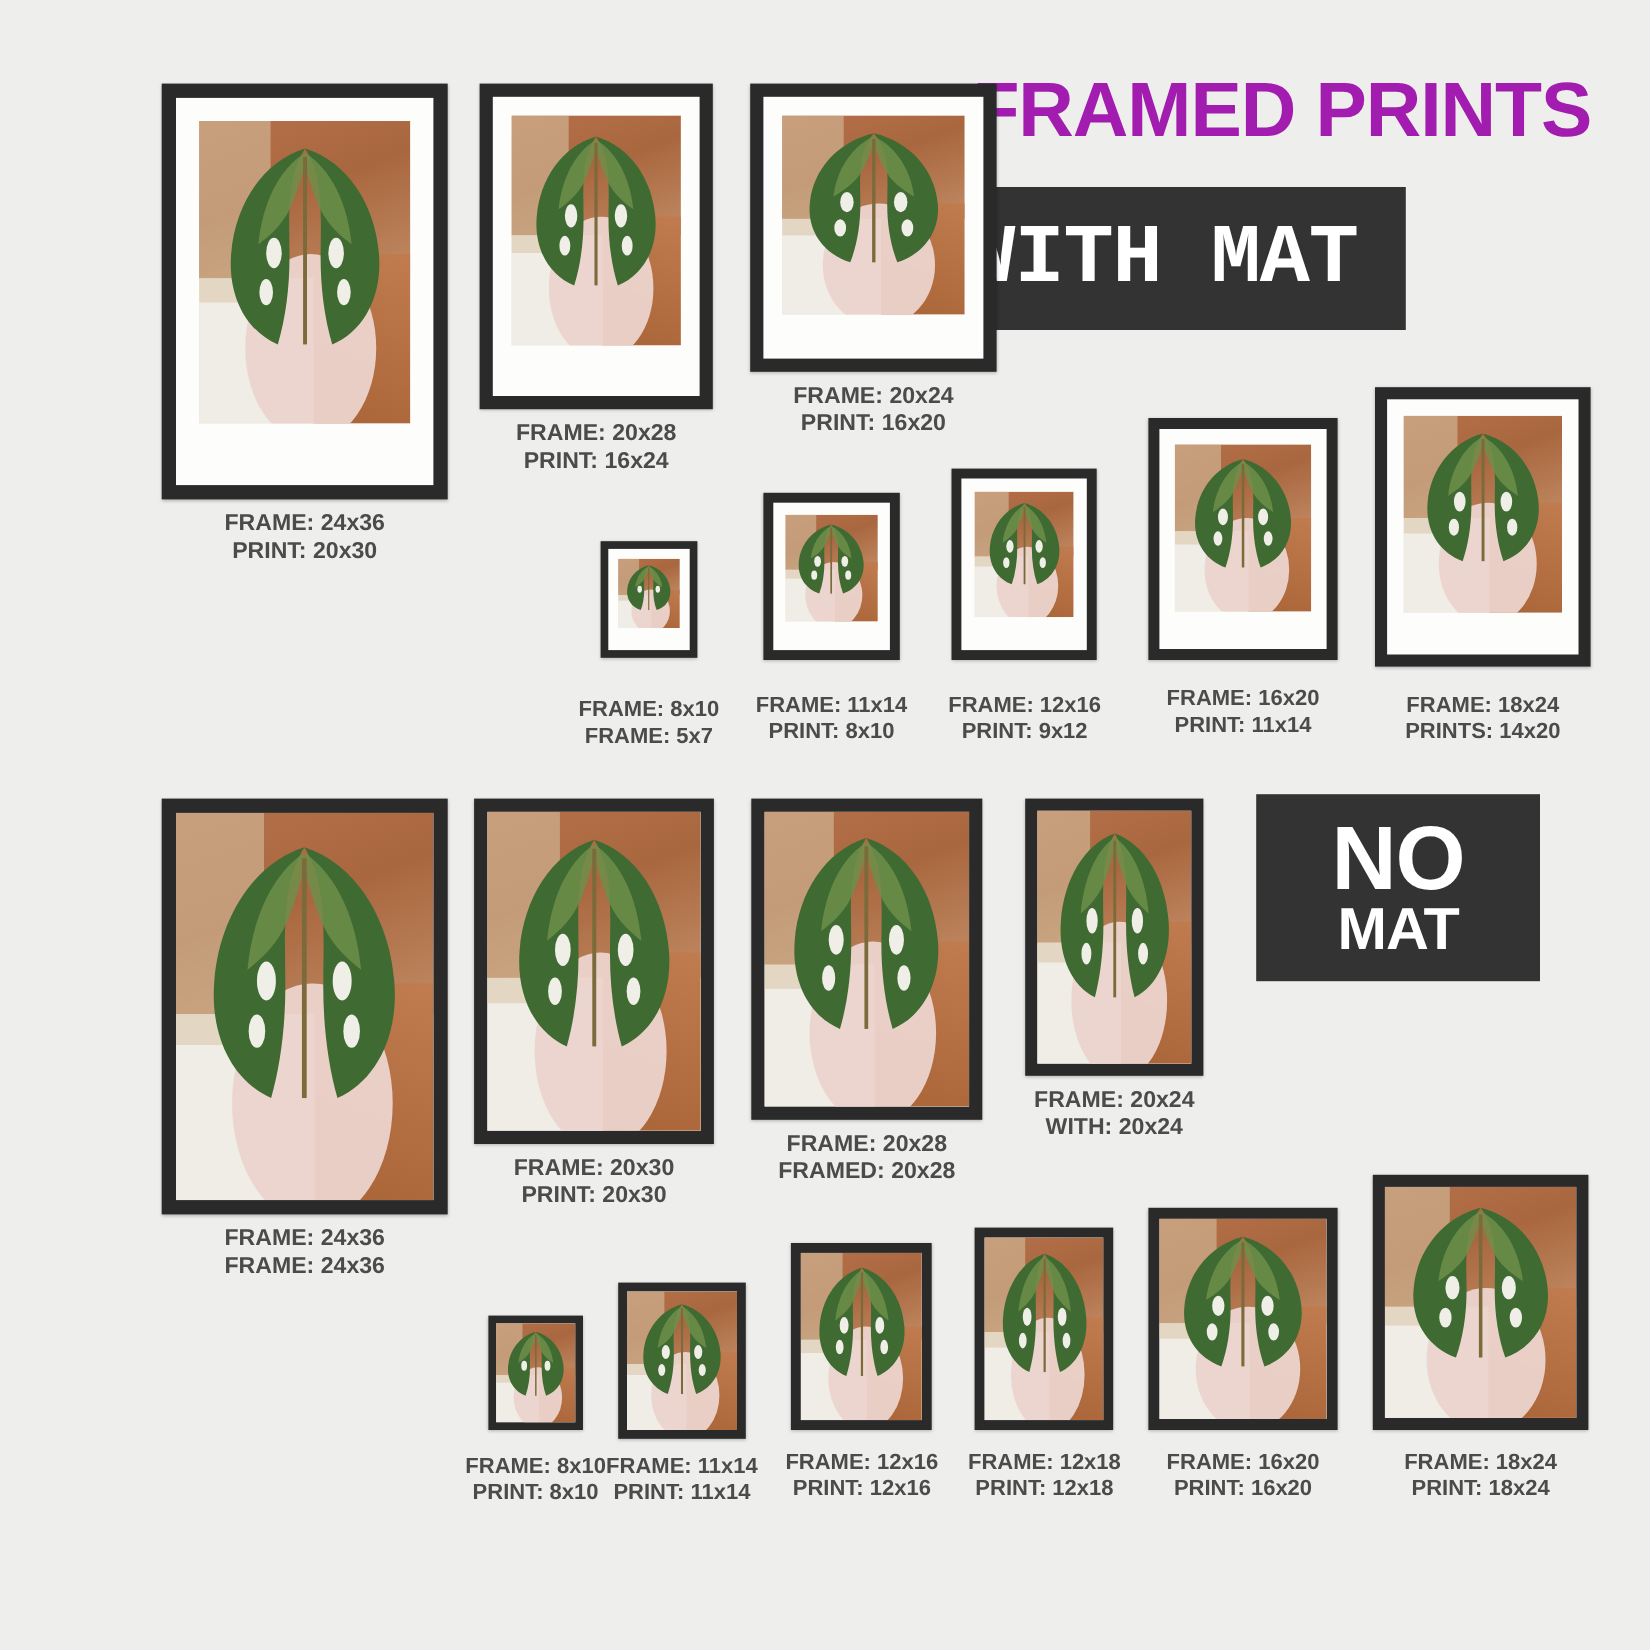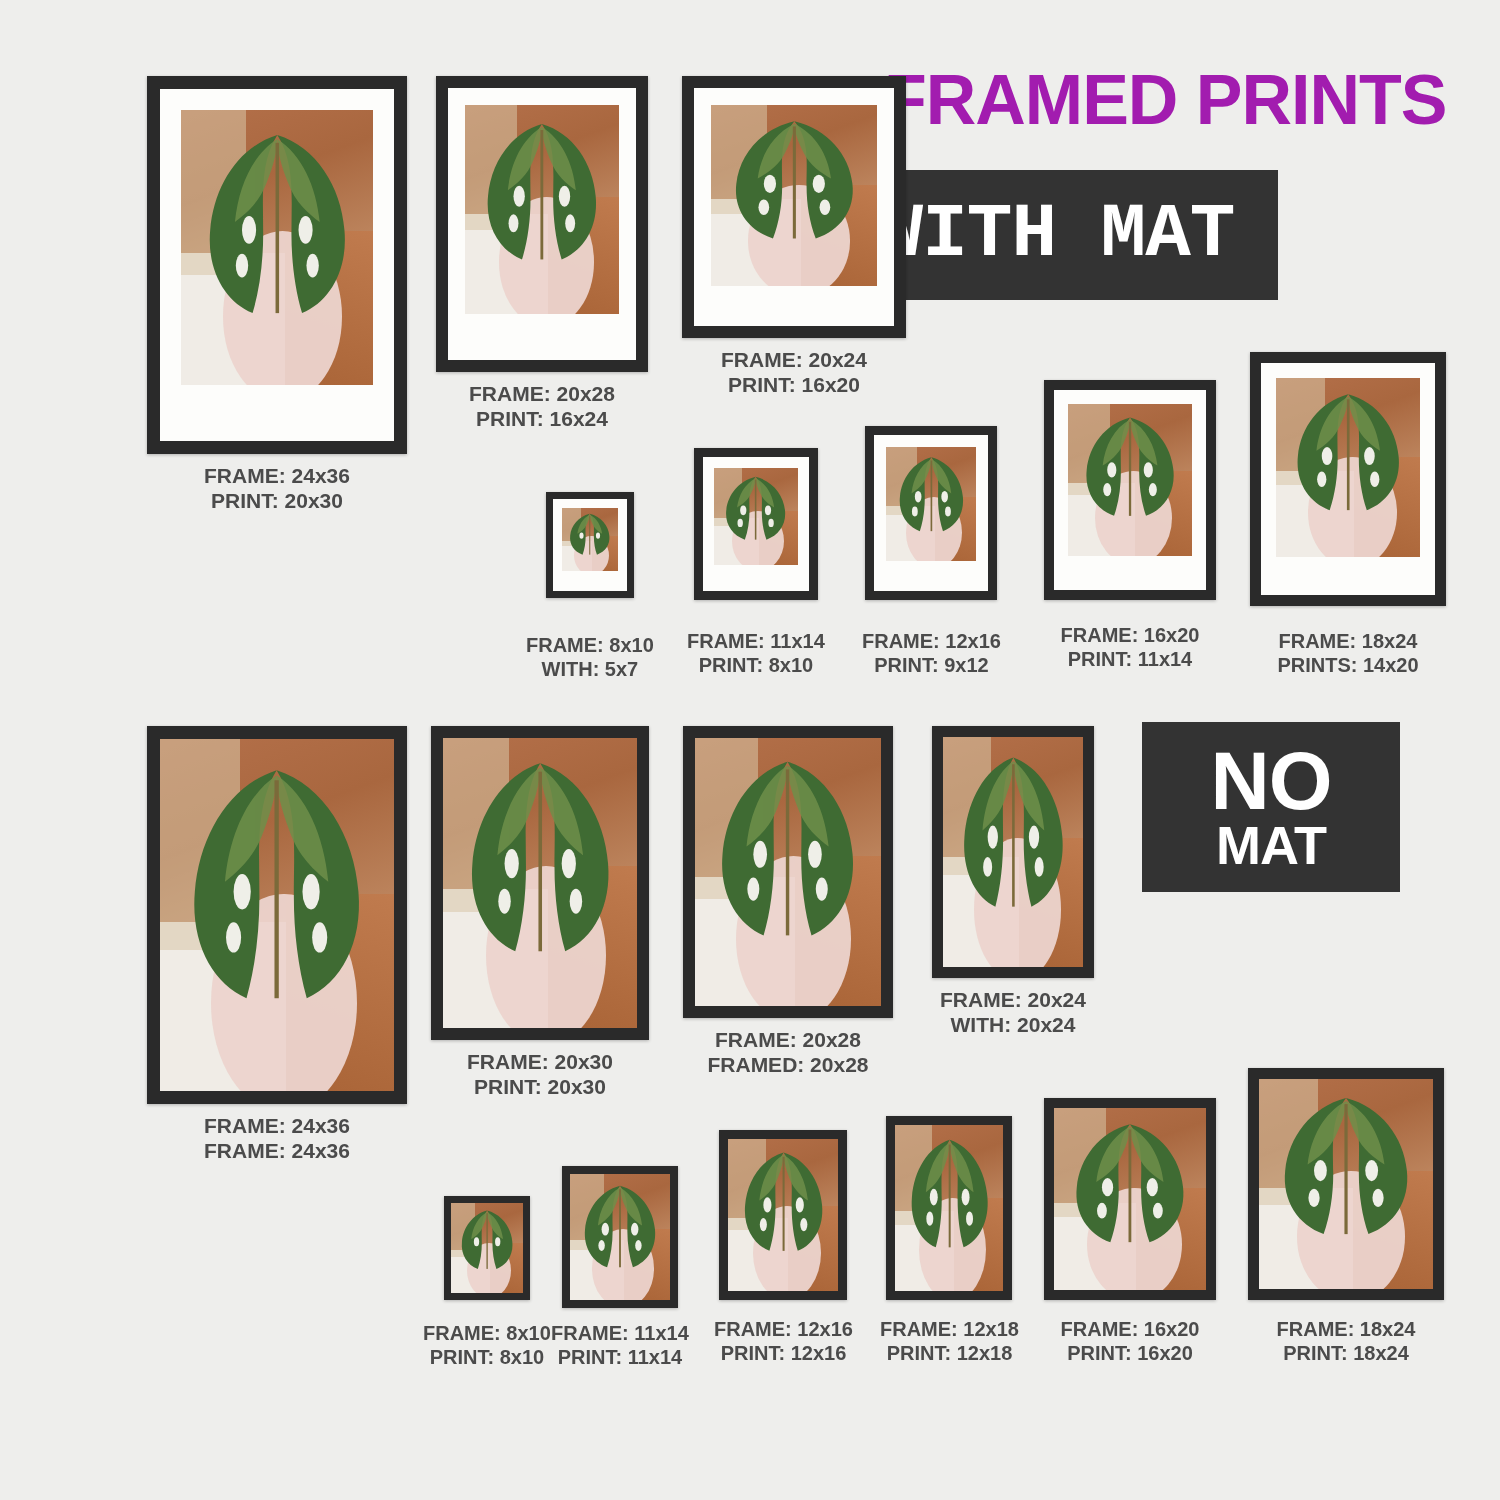"WITH: 5x7" div { text: WITH -> FRAME }
